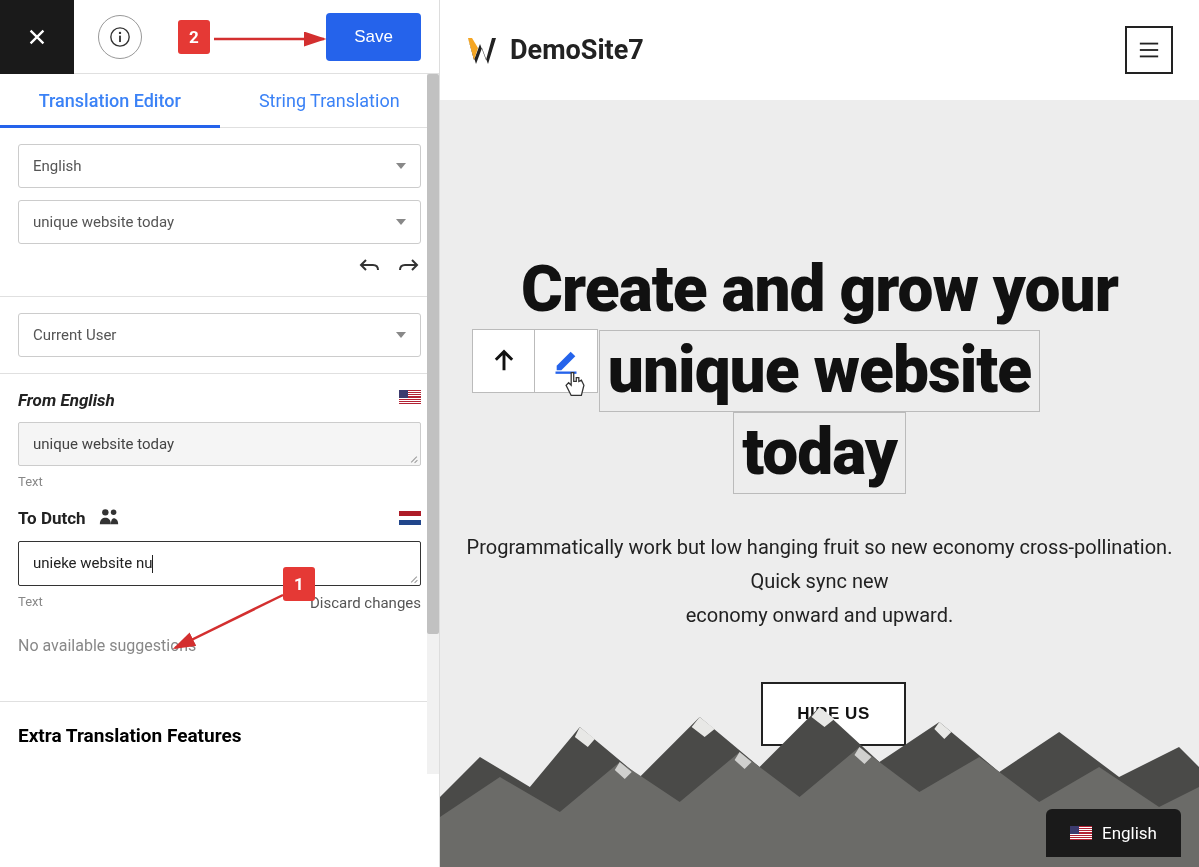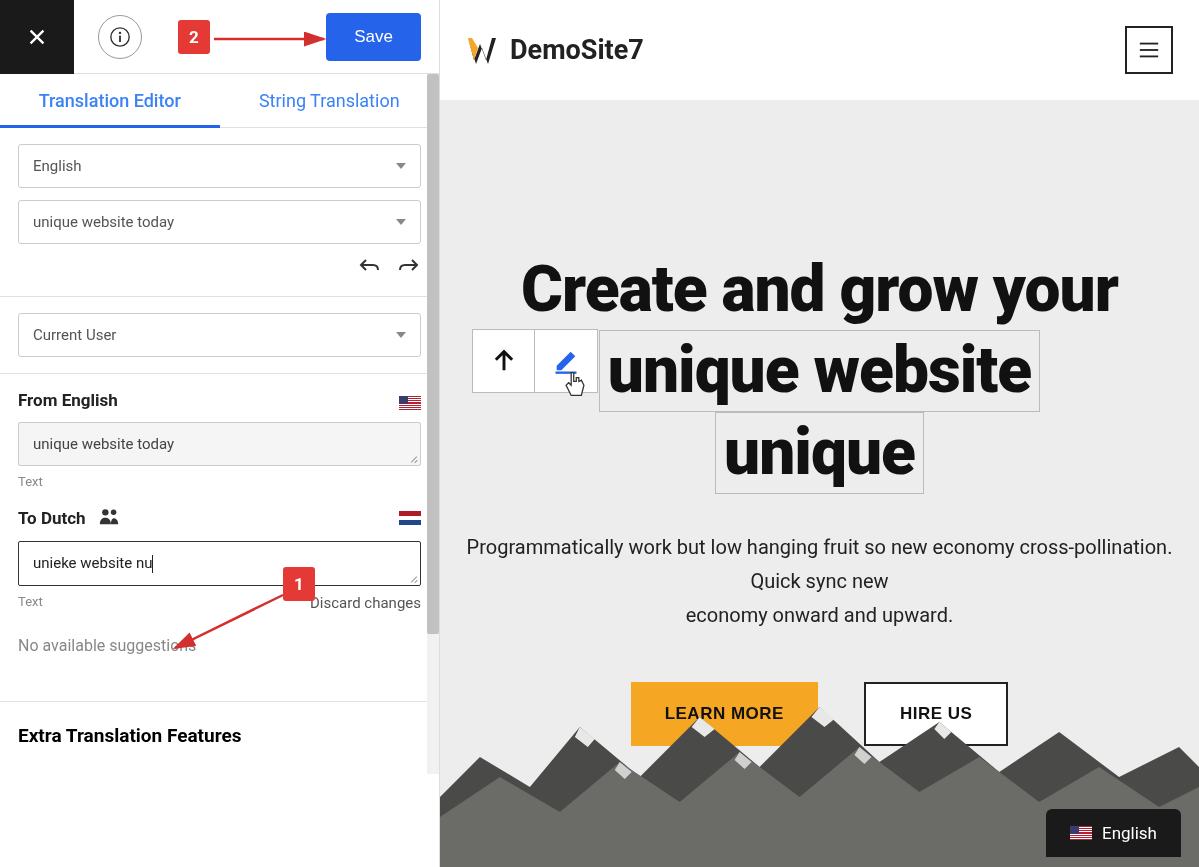"From English" .label-row { align-items: flex-end -> flex-start; font-style: none -> italic }
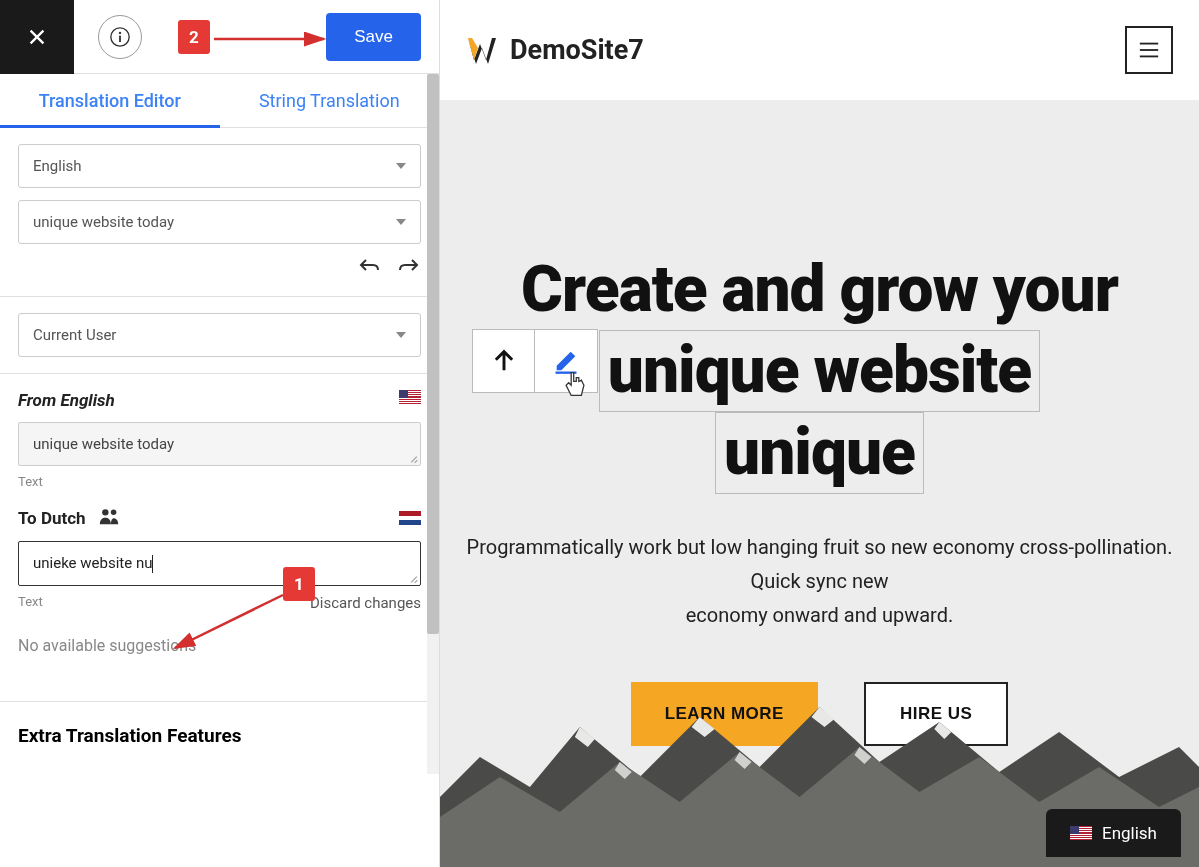"unique" span.boxed { text: unique -> today }
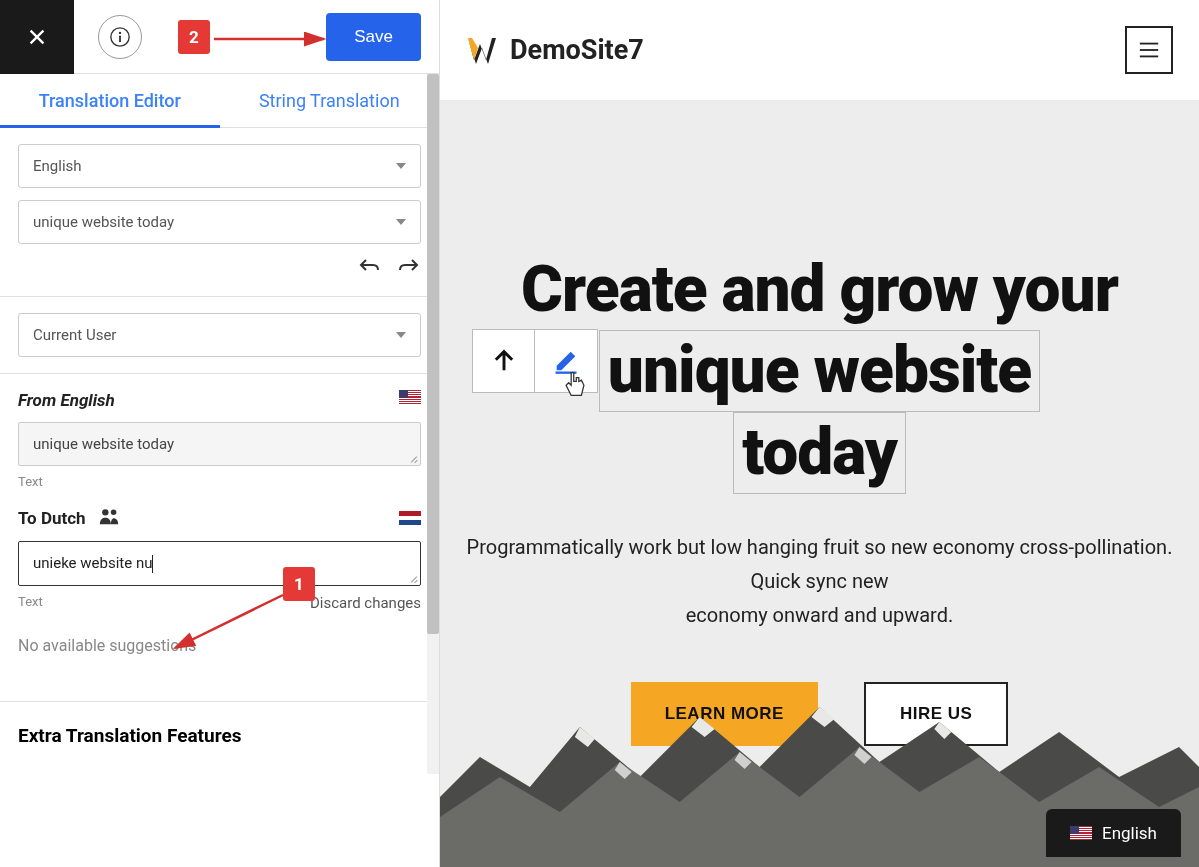"LEARN MORE" button.btn-primary { html: <button>LEARN MORE</button> -> none }
